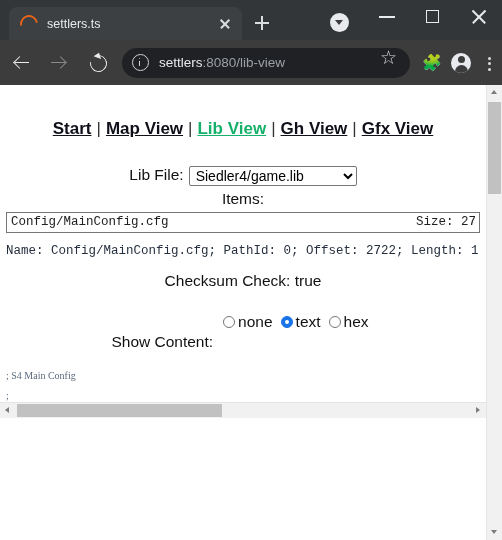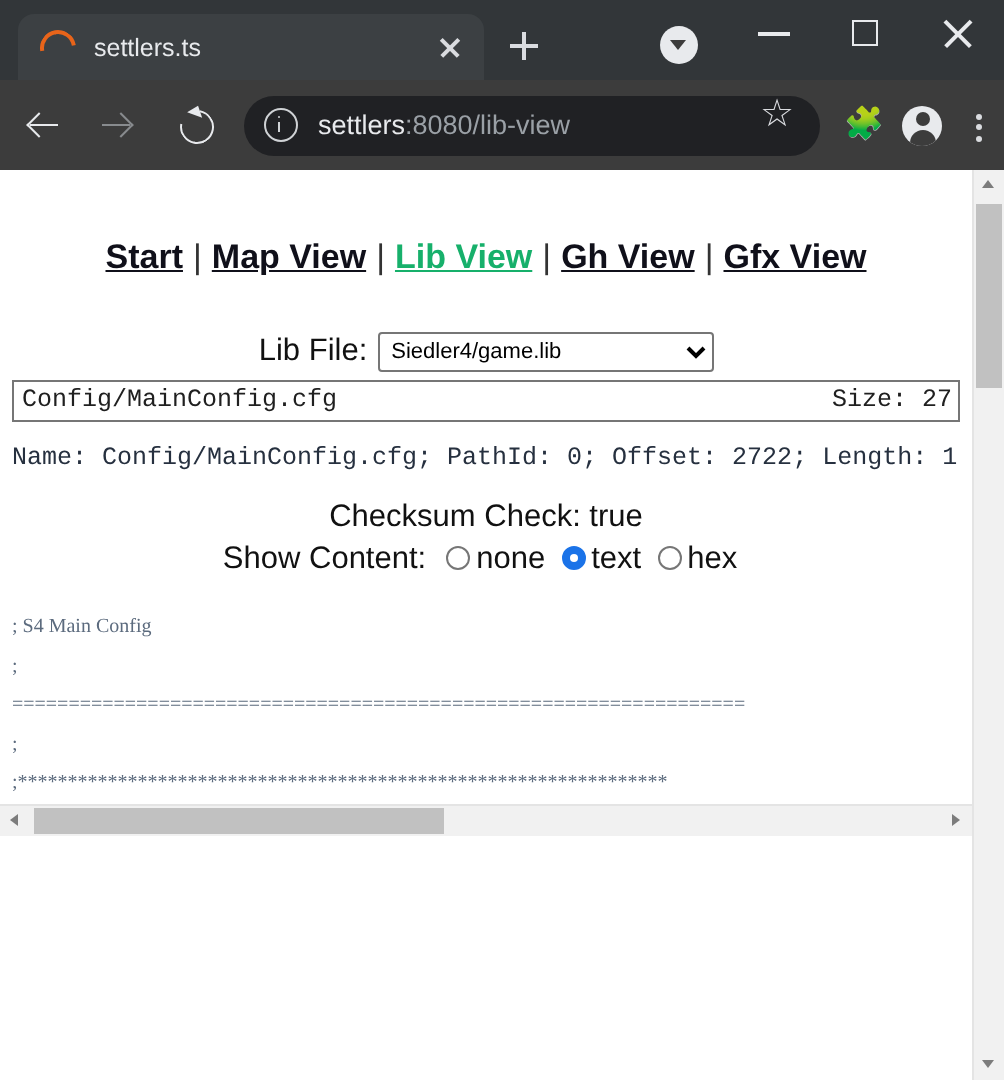"Siedler4/game.lib" select.libselect { font-size: 11px -> 14px }
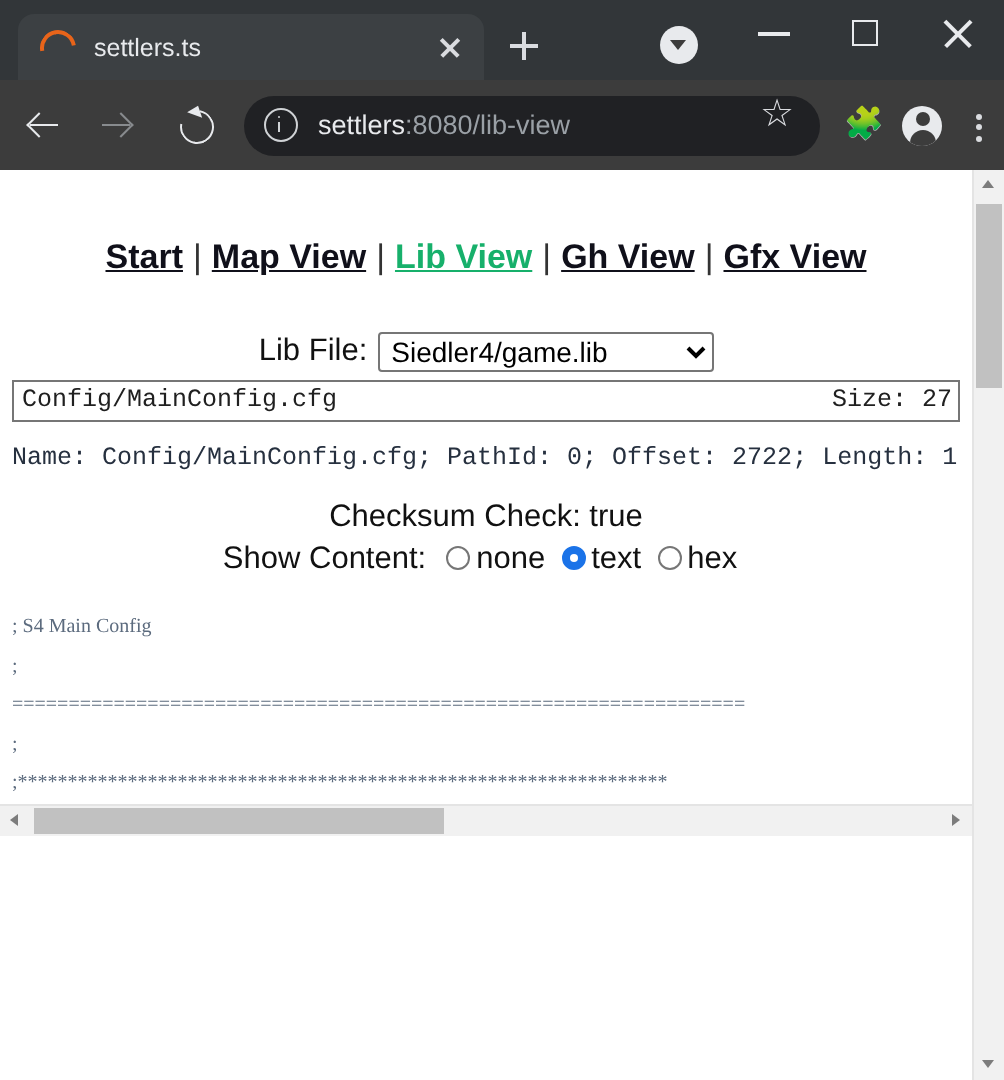"Items:" div.items-label { html: none -> <div>Items:</div> }
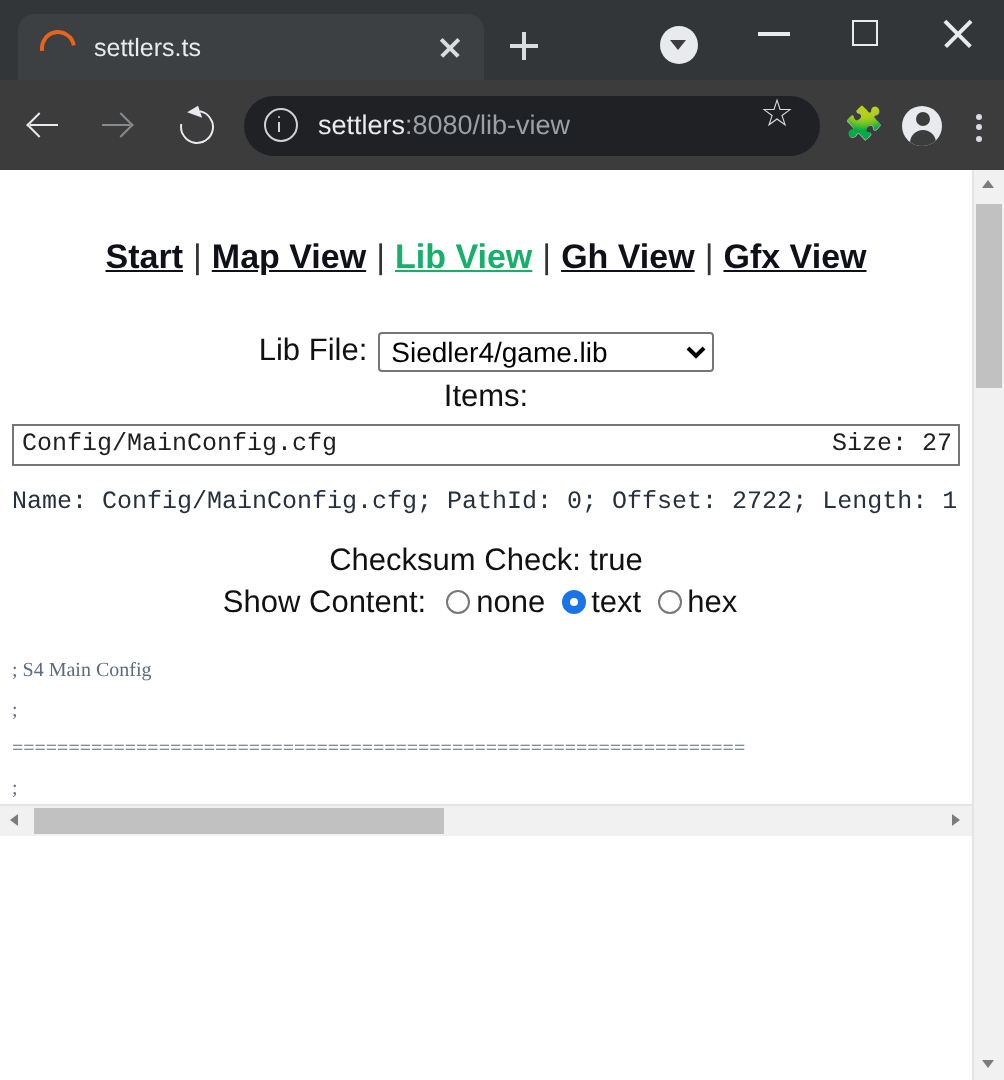"Show Content:" .showcontent .lbl { margin-top: none -> 40px }
